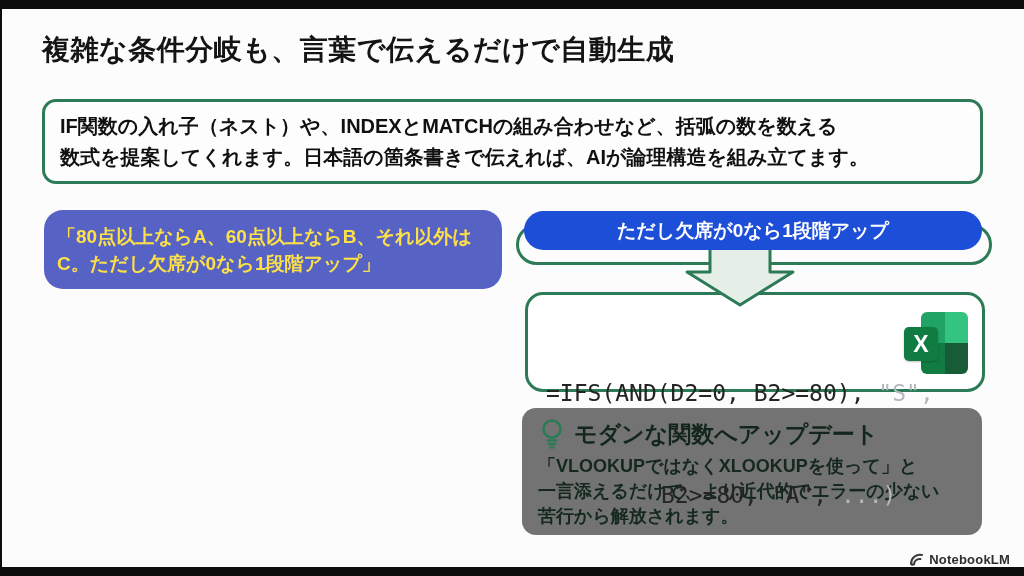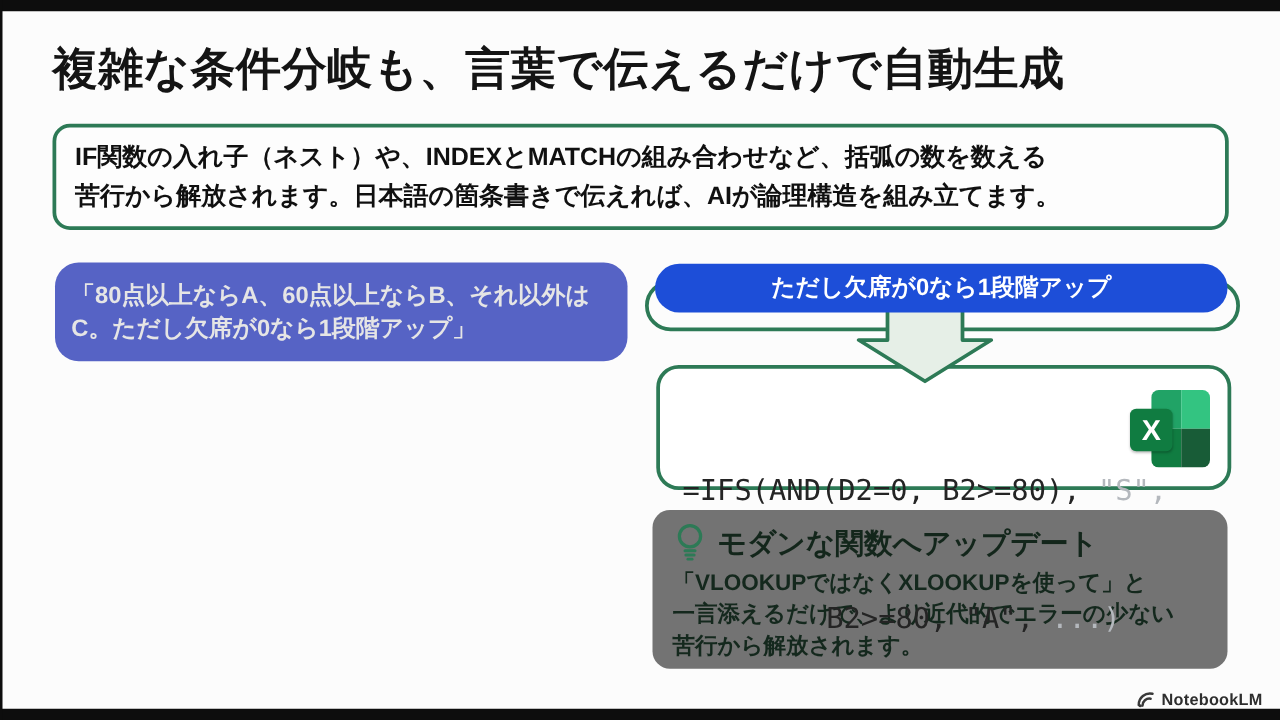"複雑な条件分岐も、言葉で伝えるだけで自動生成" #title { font-size: 36px -> 28px }
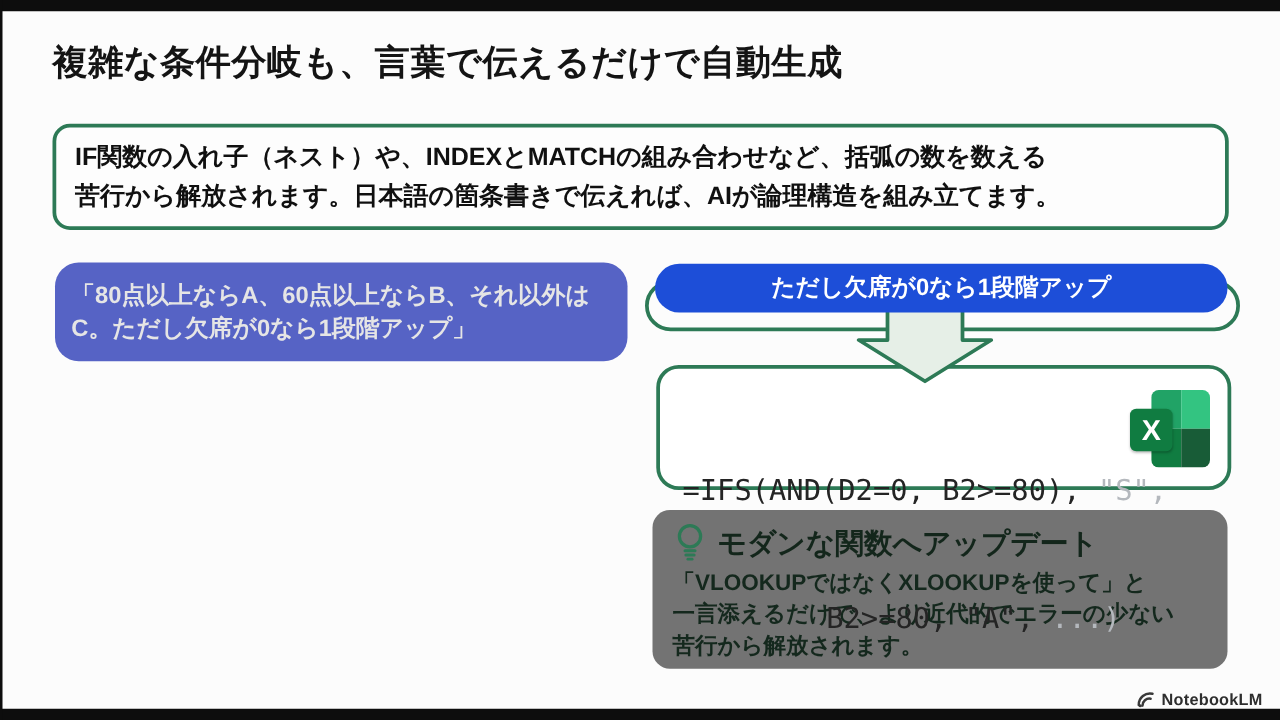"苦行から解放されます。日本語の箇条書きで伝えれば、AIが論理構造を組み立てます。" div.intro-line { text: 苦行から解放さ -> 数式を提案してく }
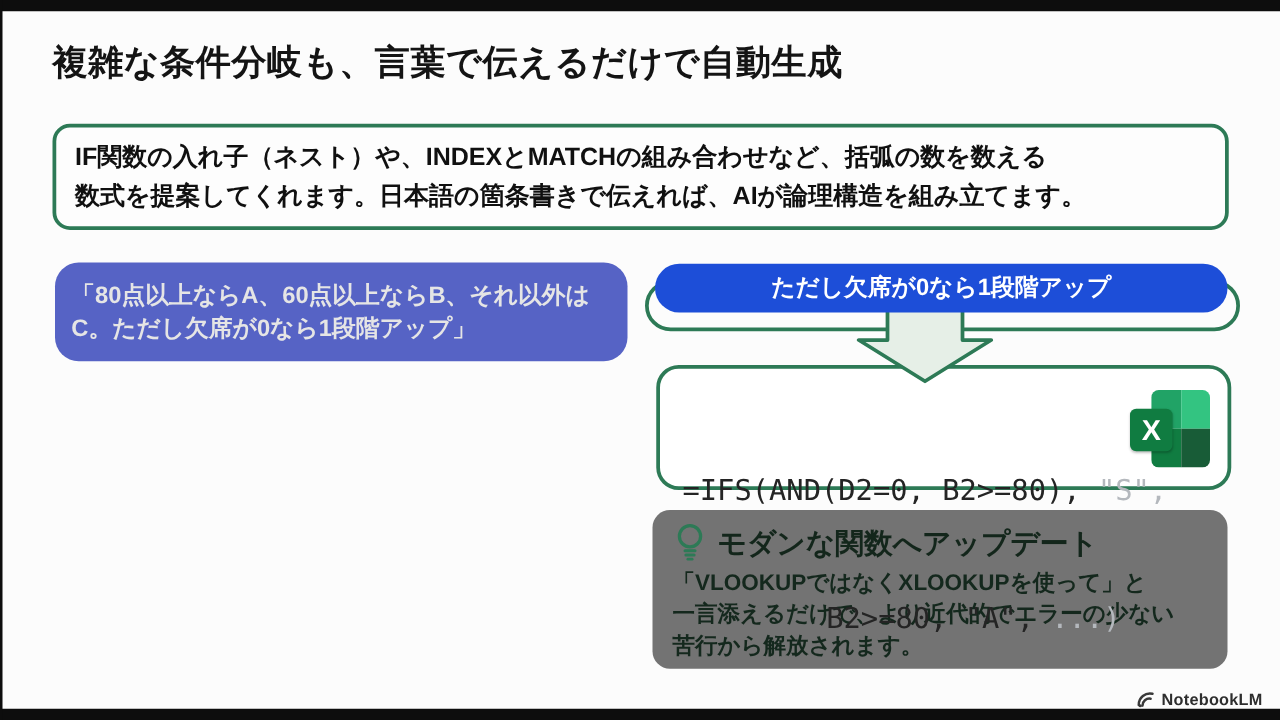"「80点以上ならA、60点以上ならB、それ以外は" .quote-line { color: #e5e5e5 -> #fde047 }
